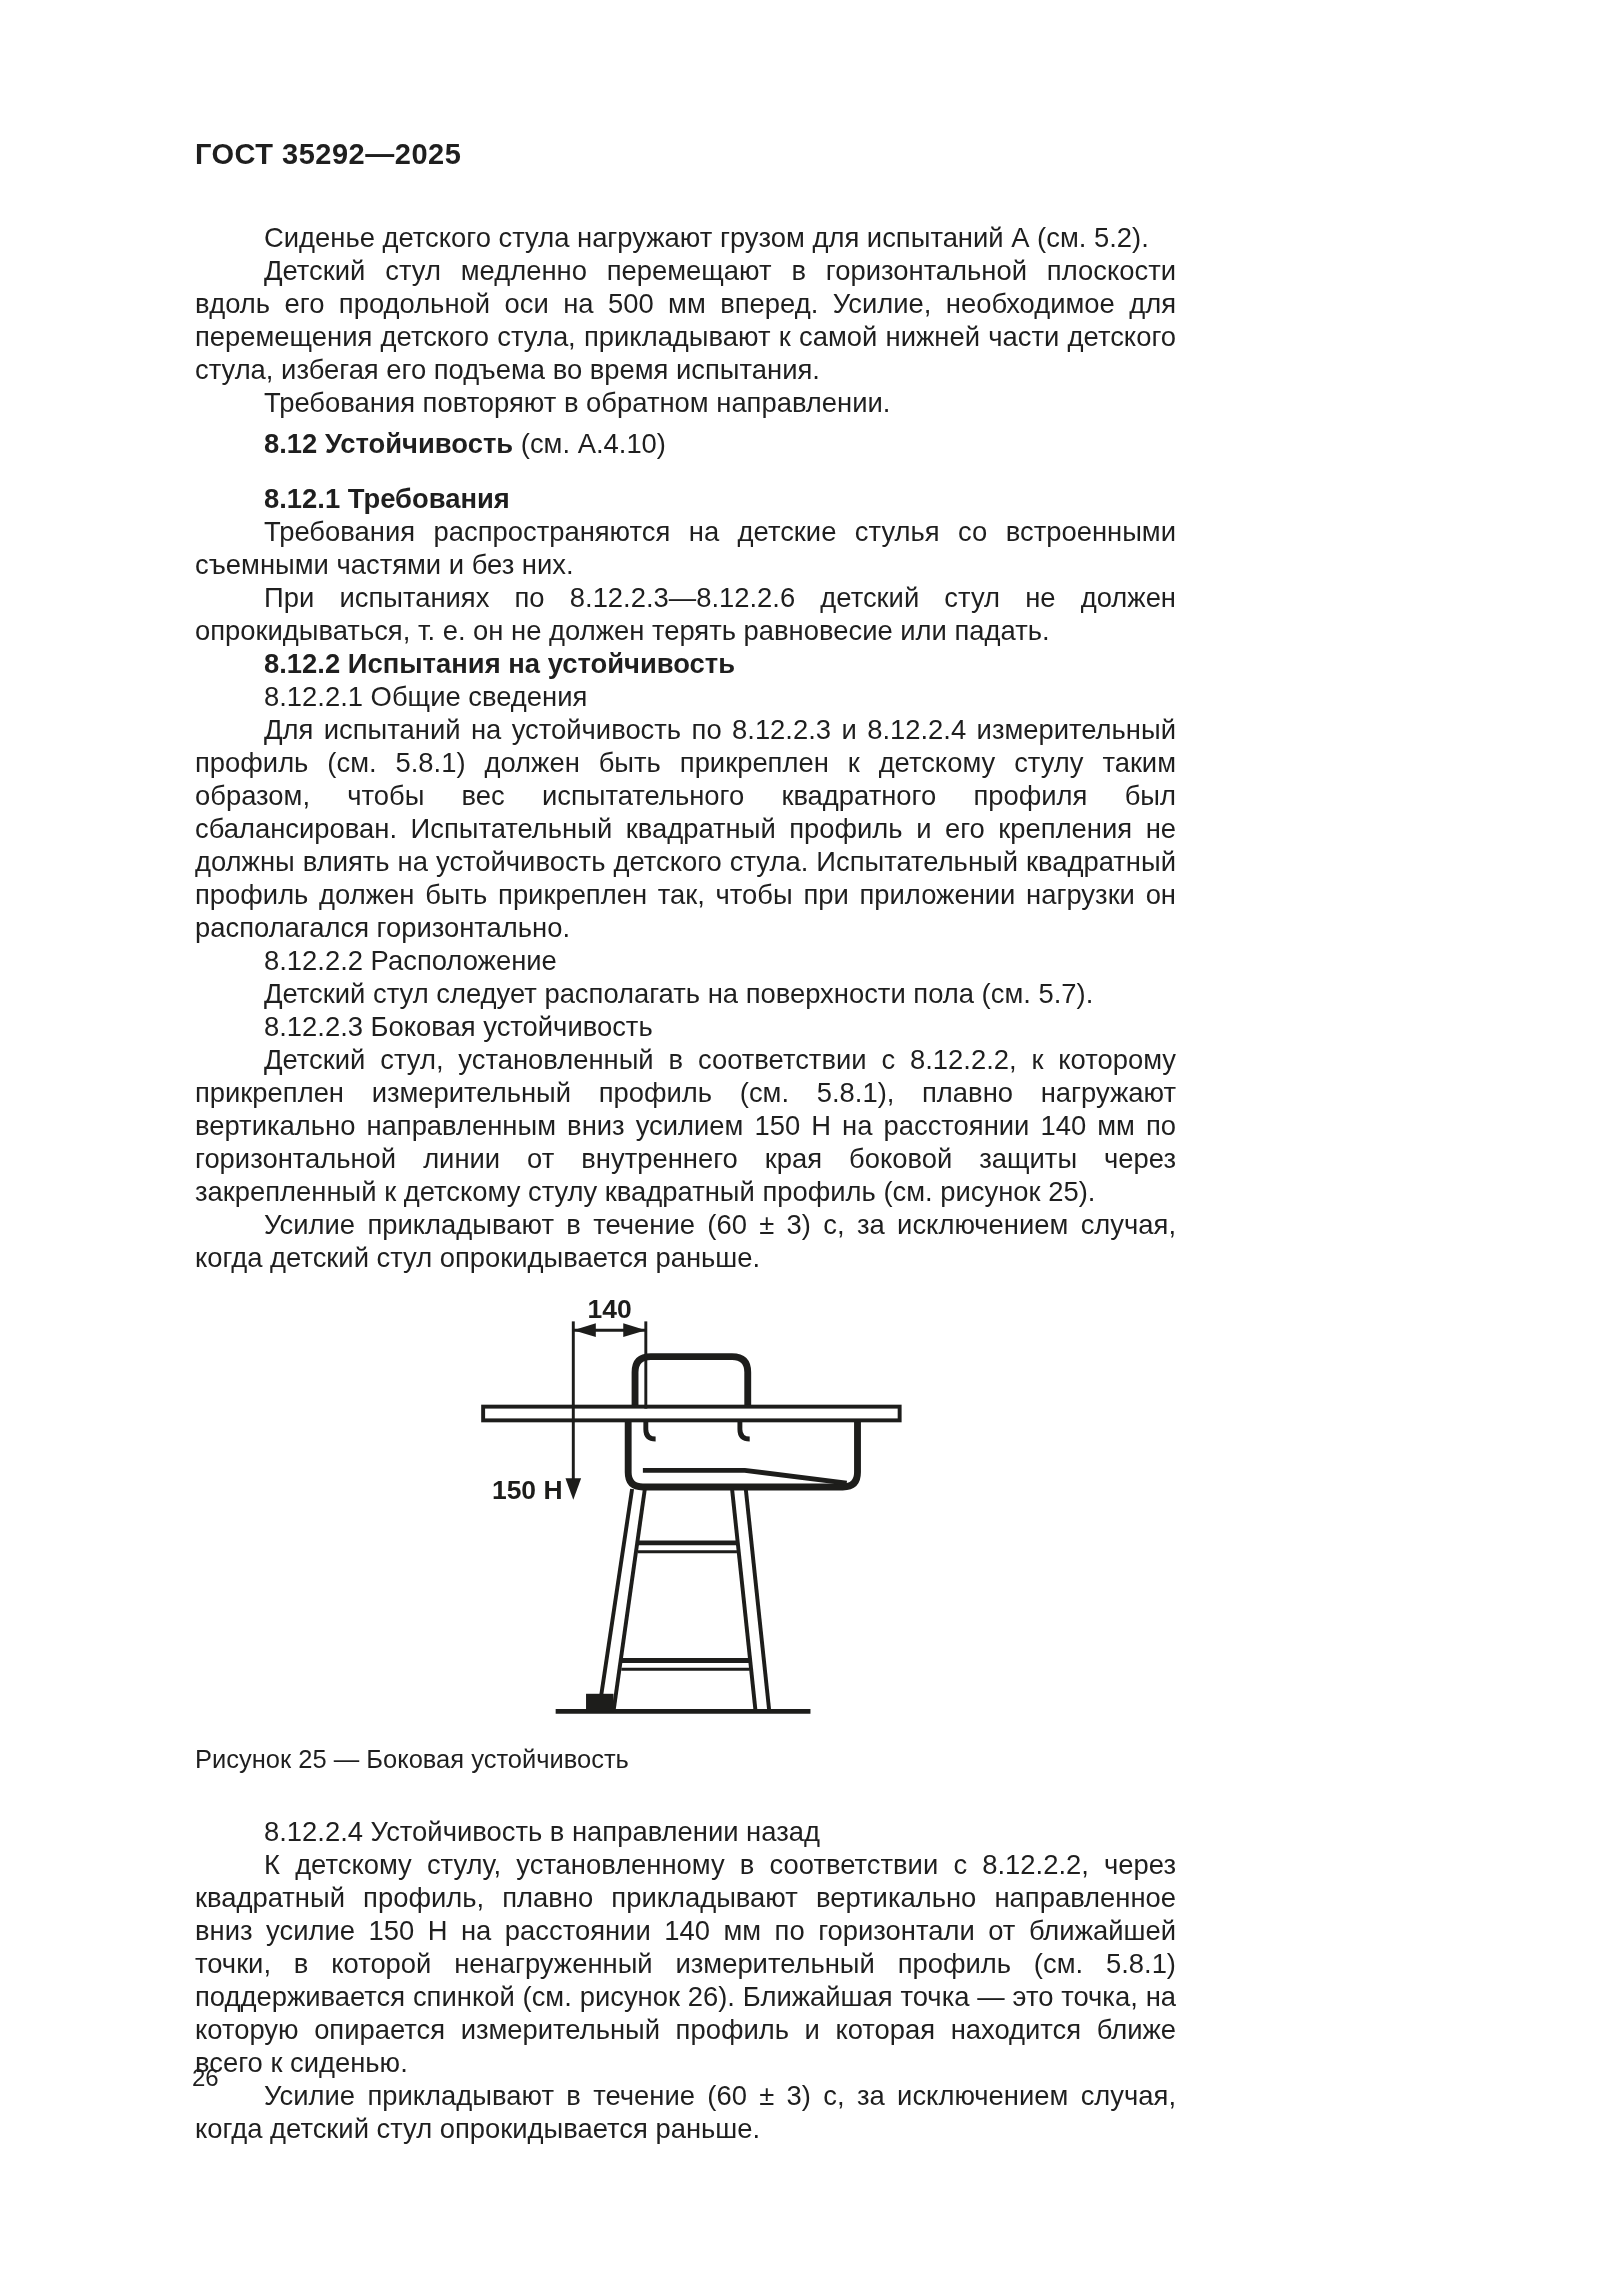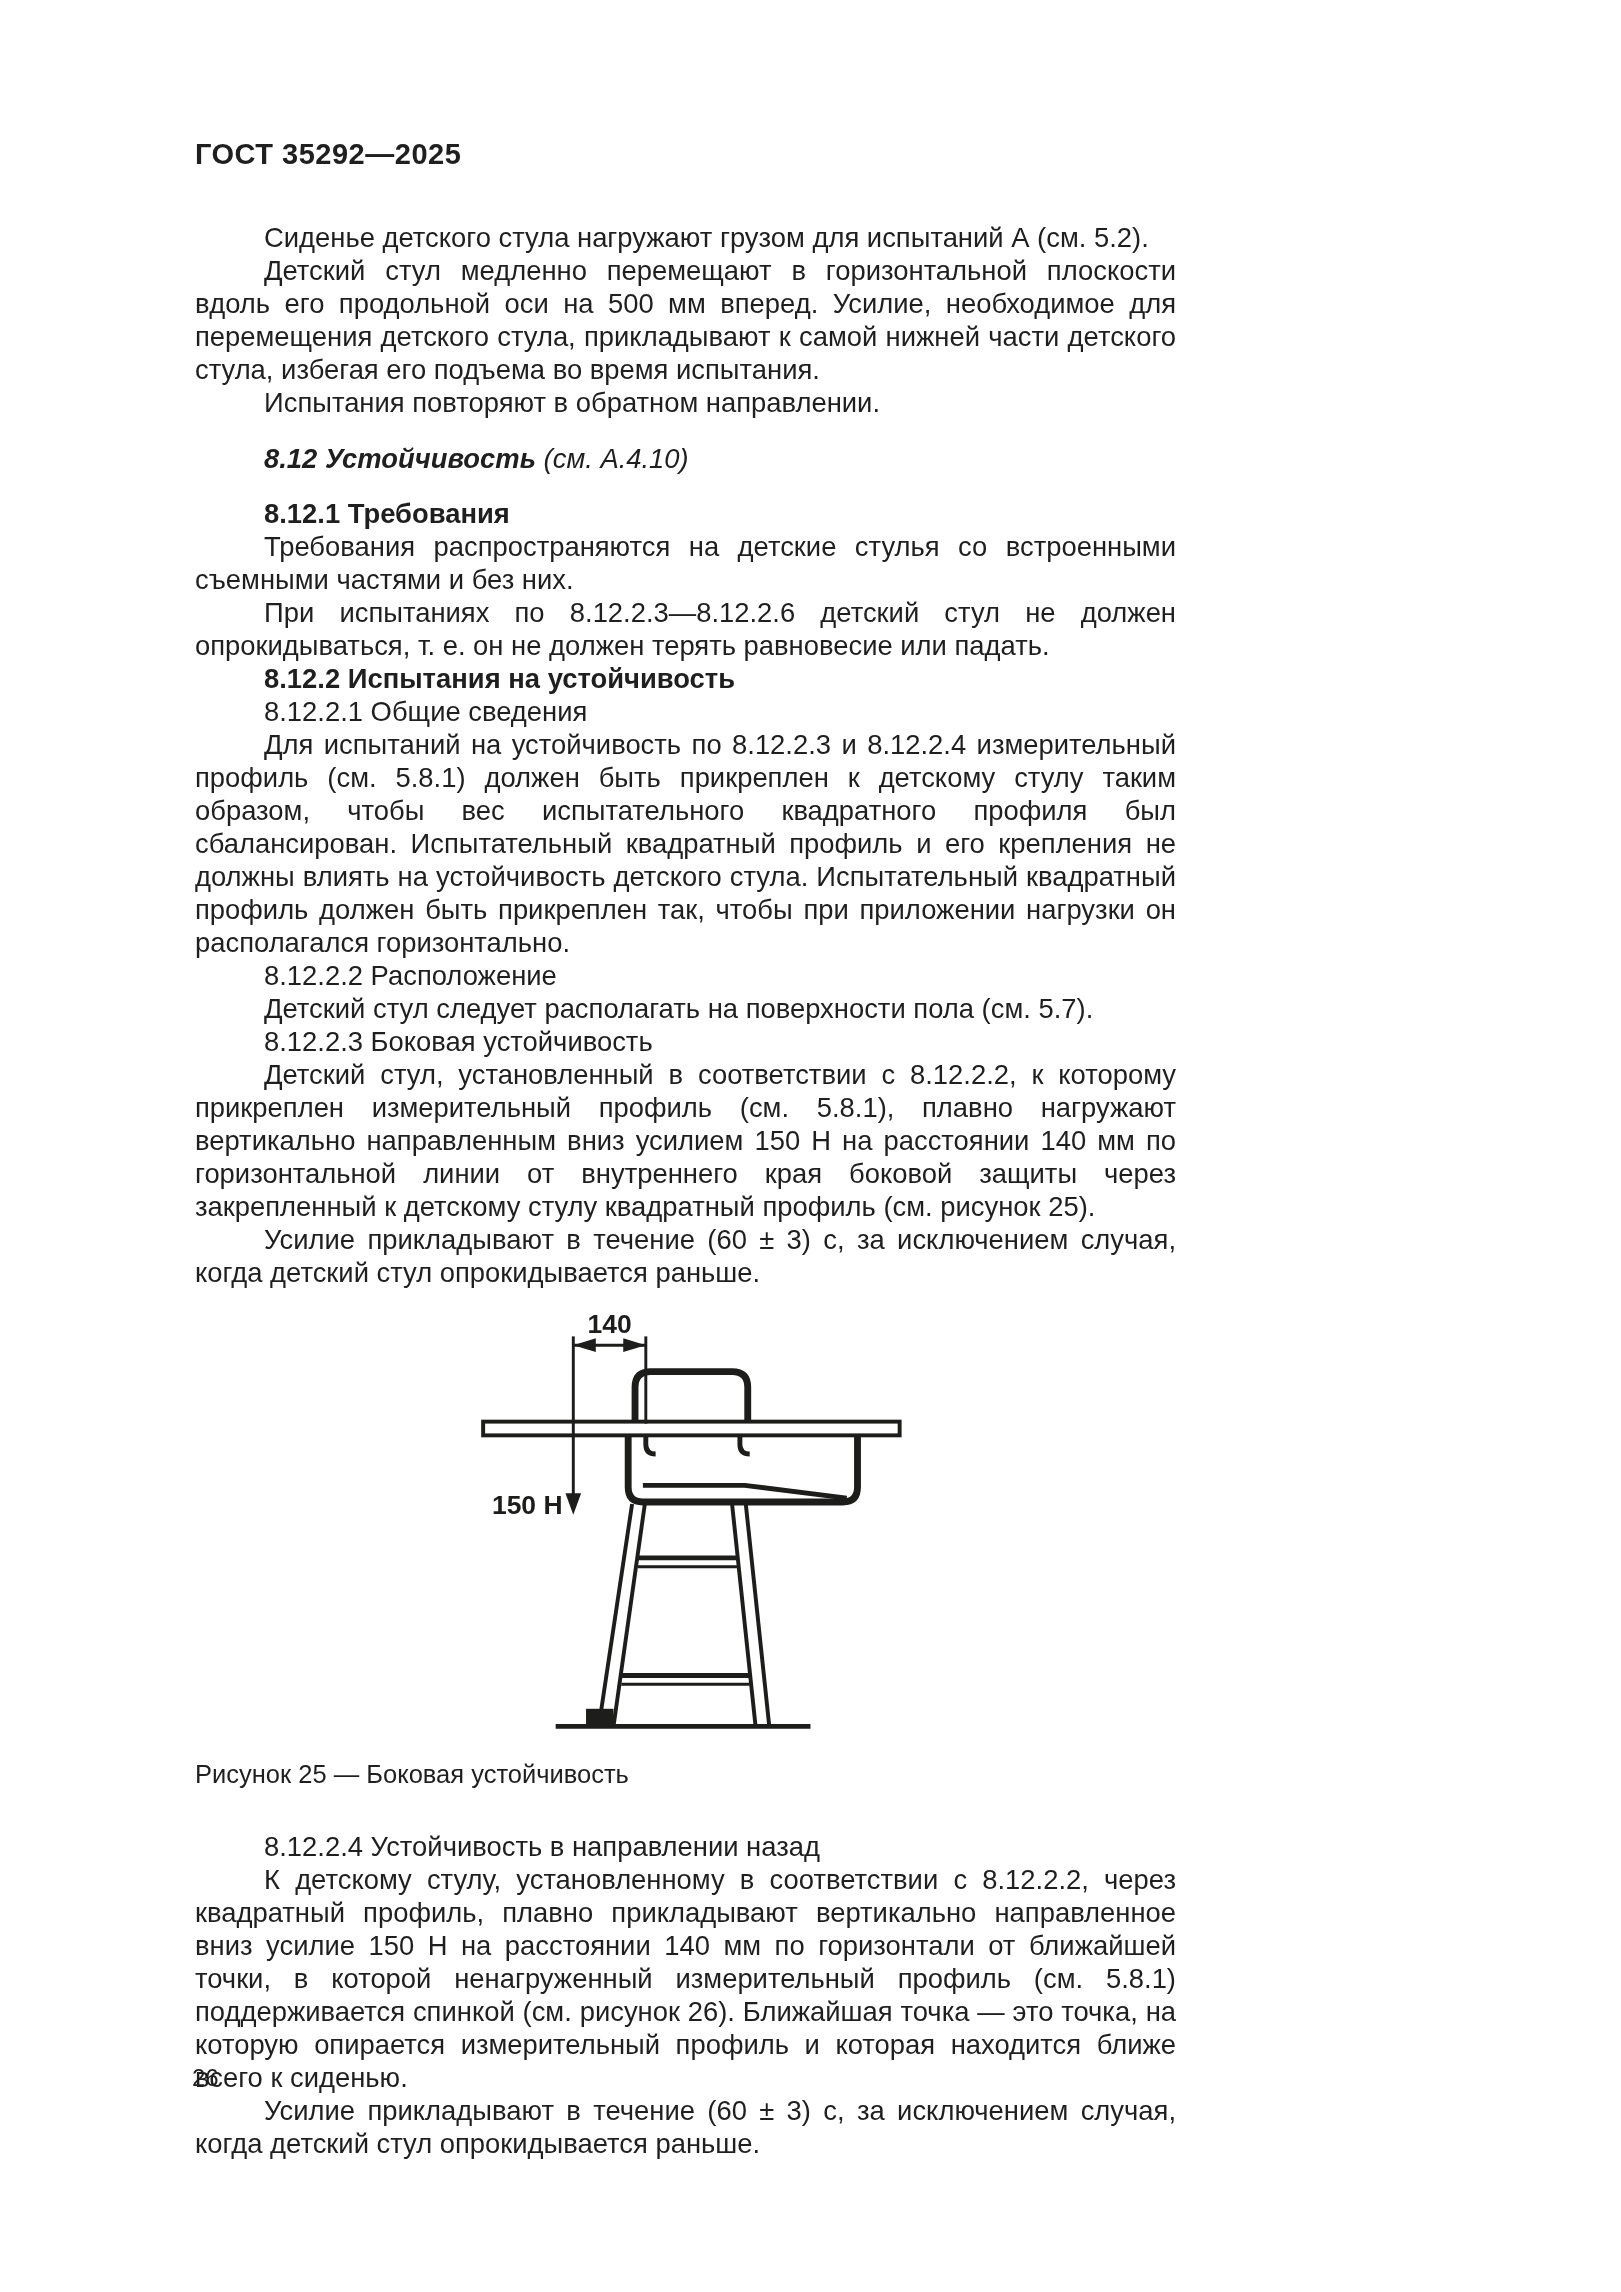"Испытания повторяют в обратном" p { text: Испытания -> Требования }
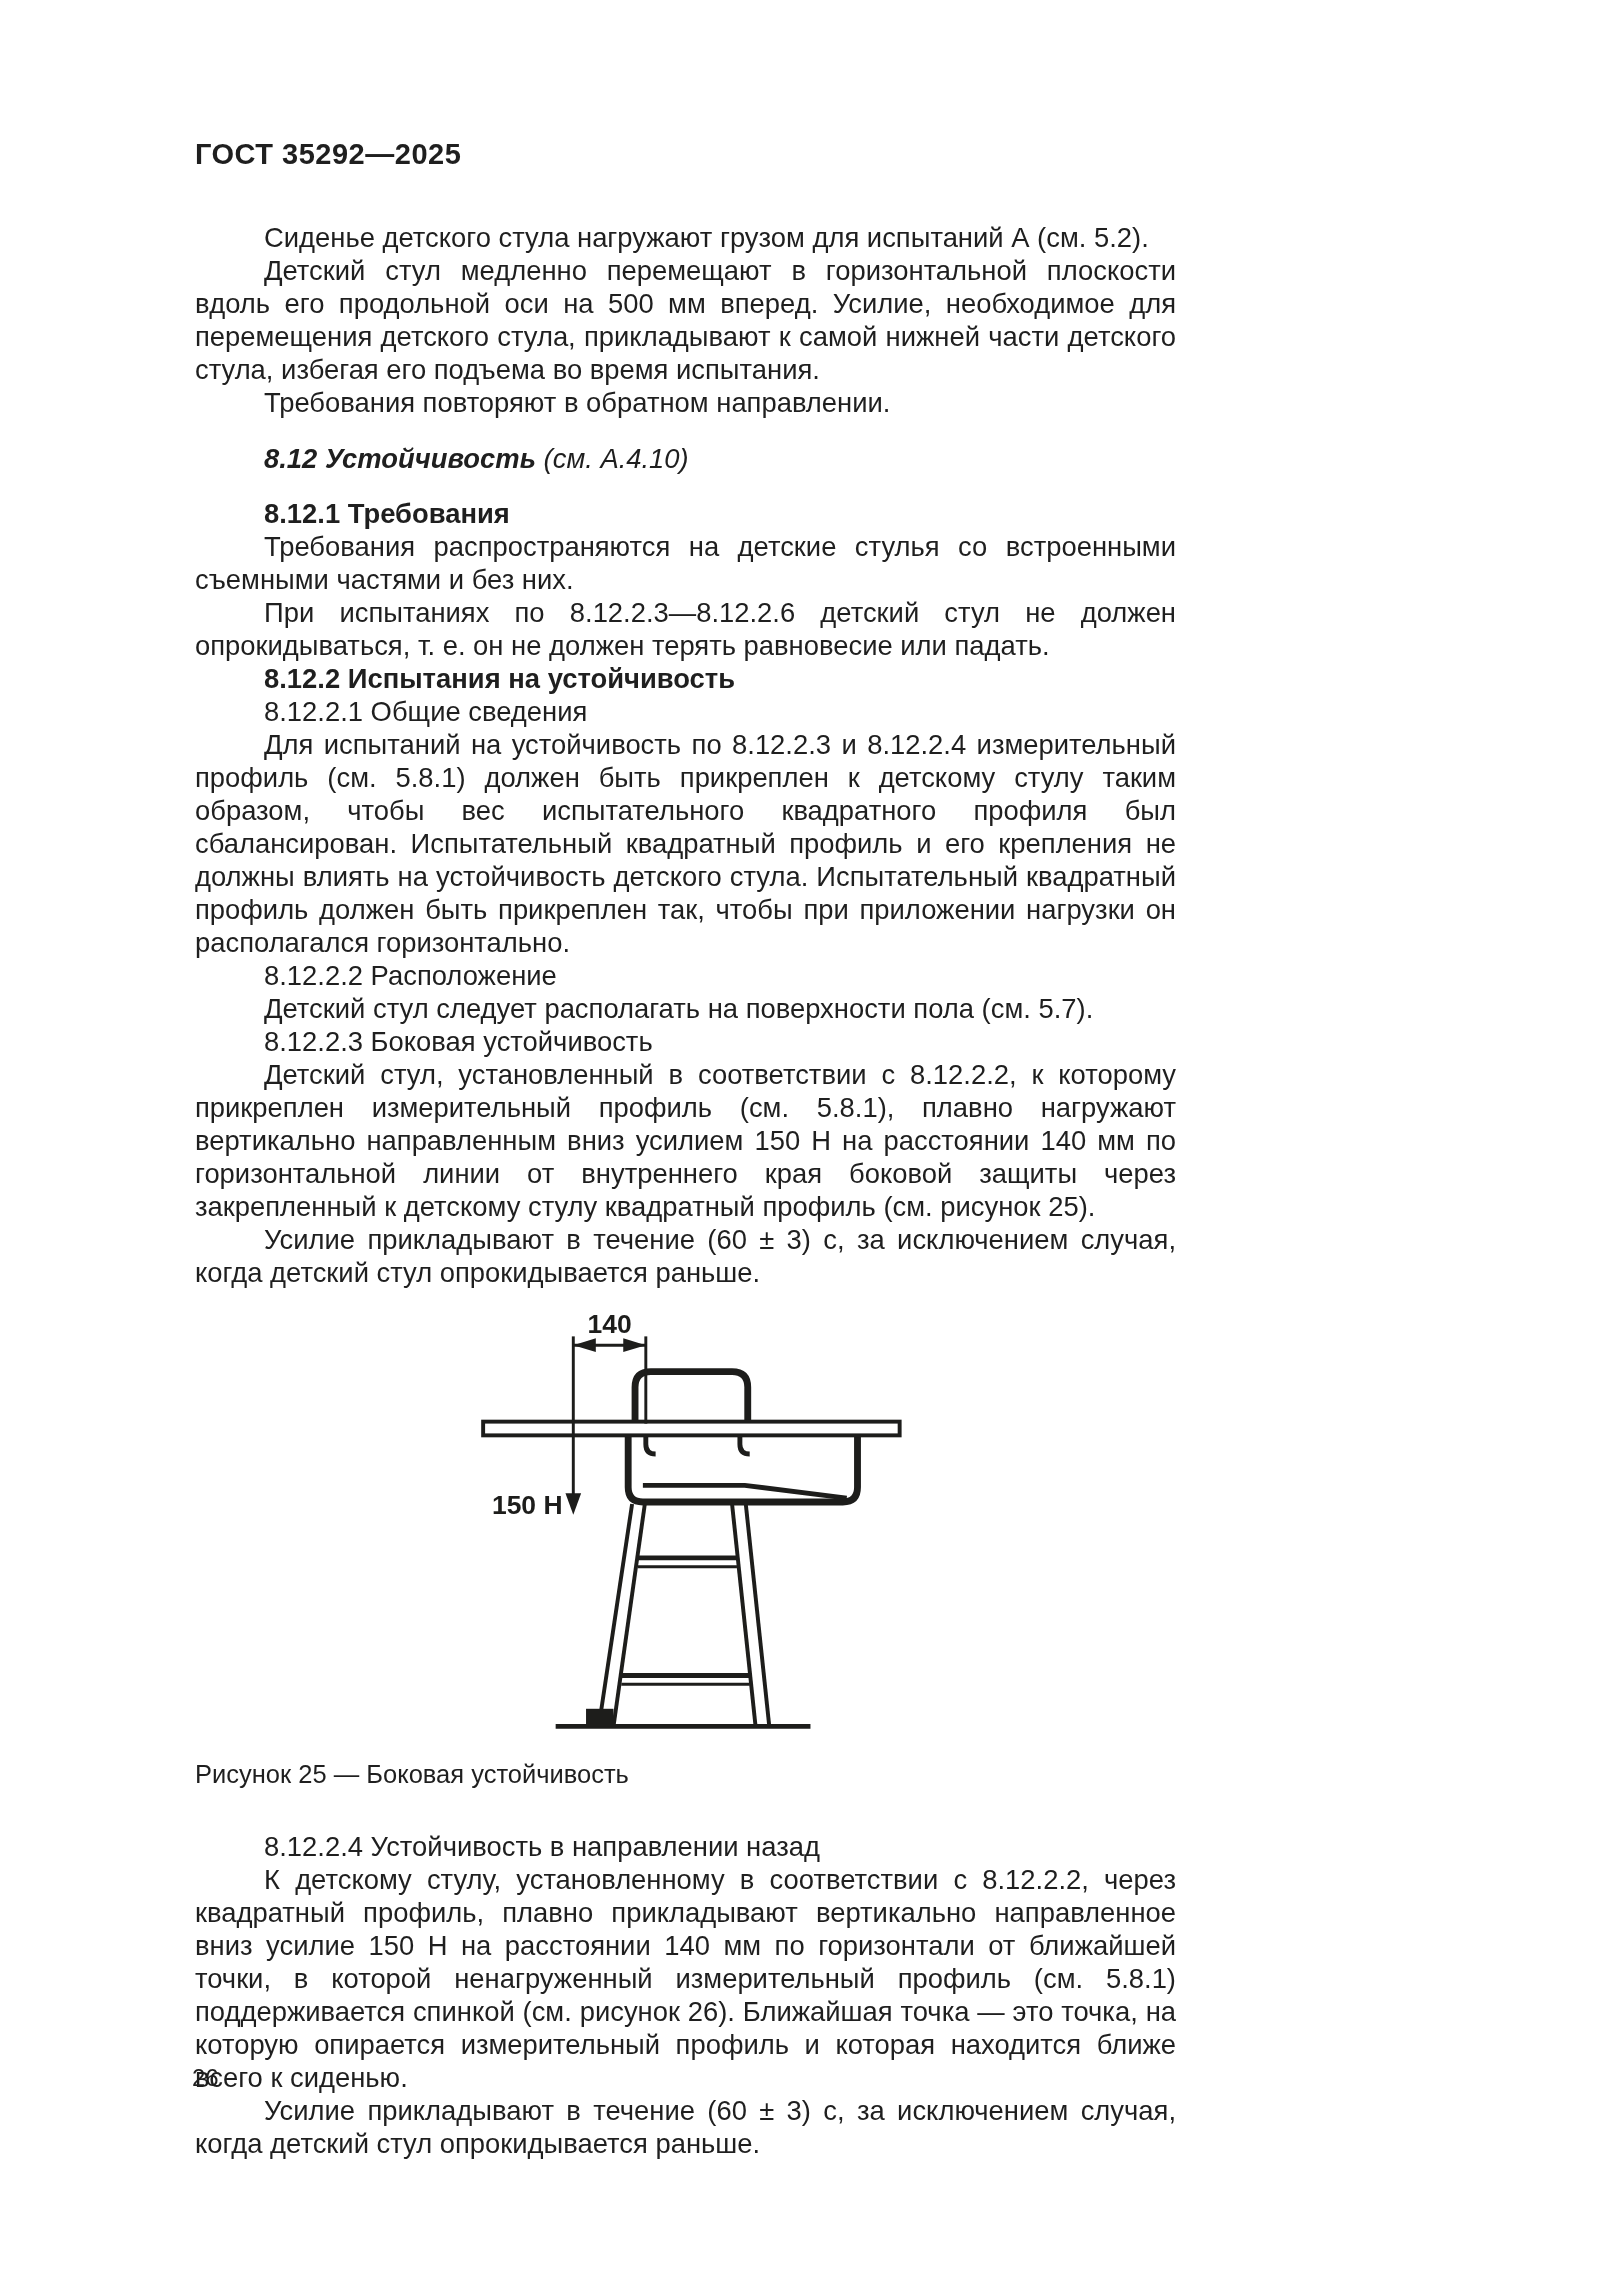"8.12 Устойчивость (см. А.4.10)" p.h-main { font-style: italic -> none; margin-top: 23px -> 8px }
